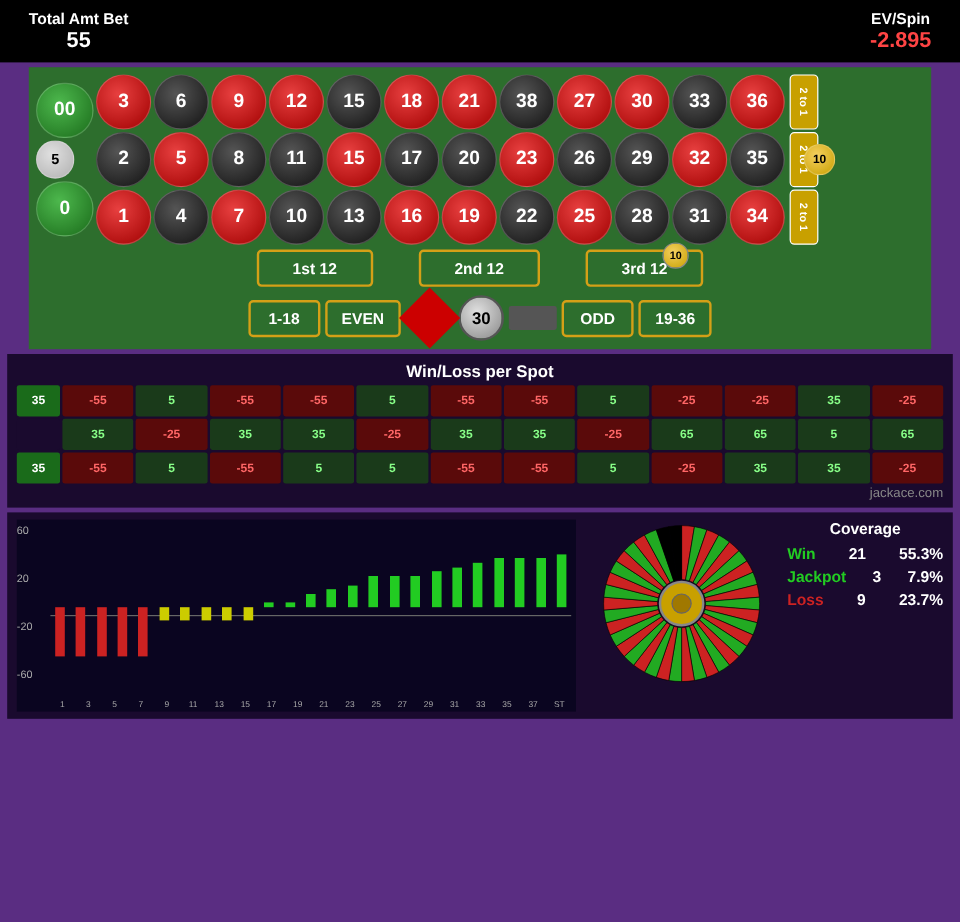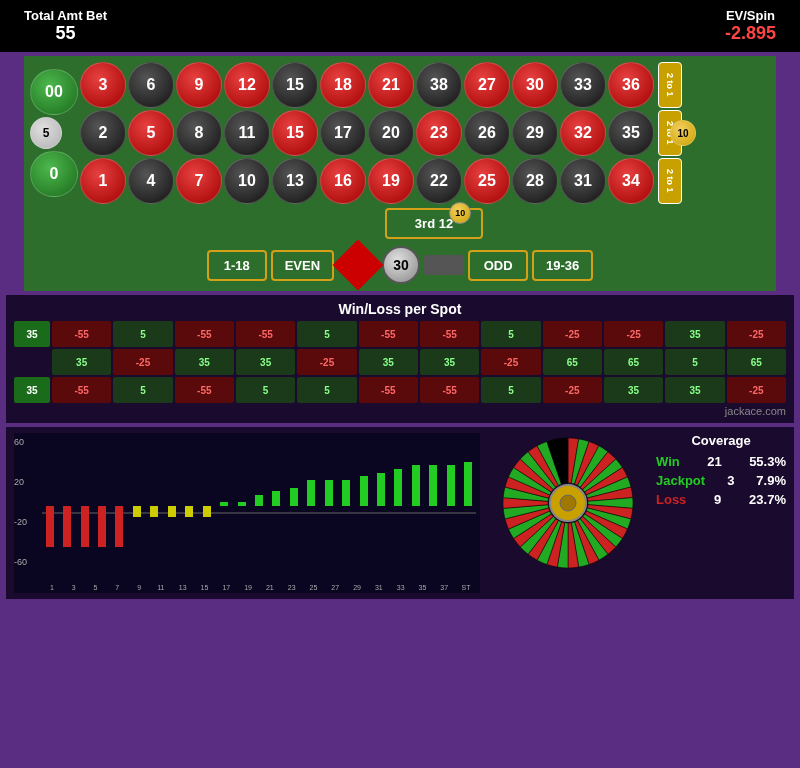"1st 12" div.dozen-box { html: none -> <div>1st 12</div> }
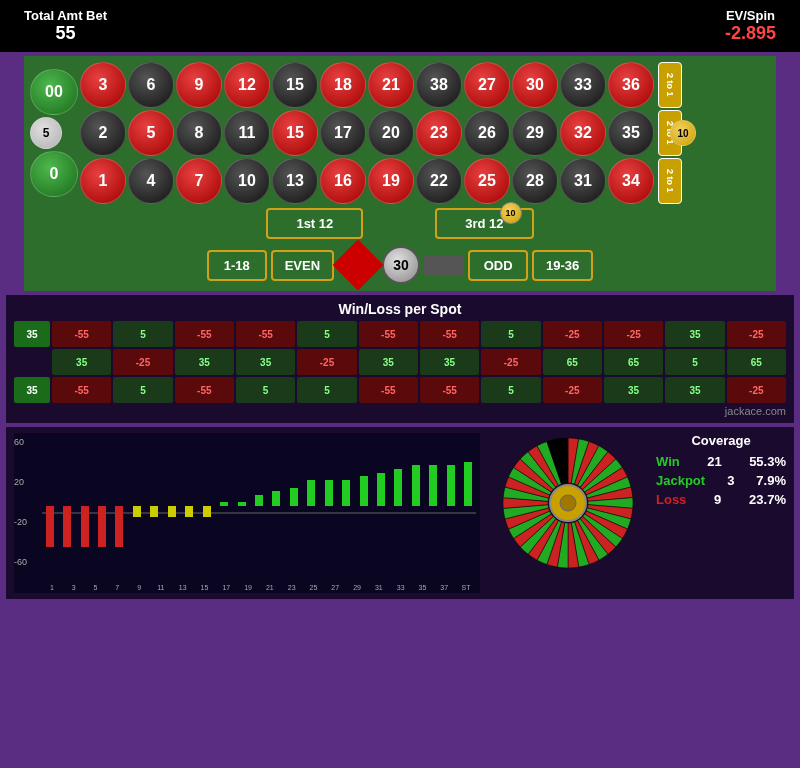"2nd 12" div.dozen-box { html: none -> <div>2nd 12</div> }
